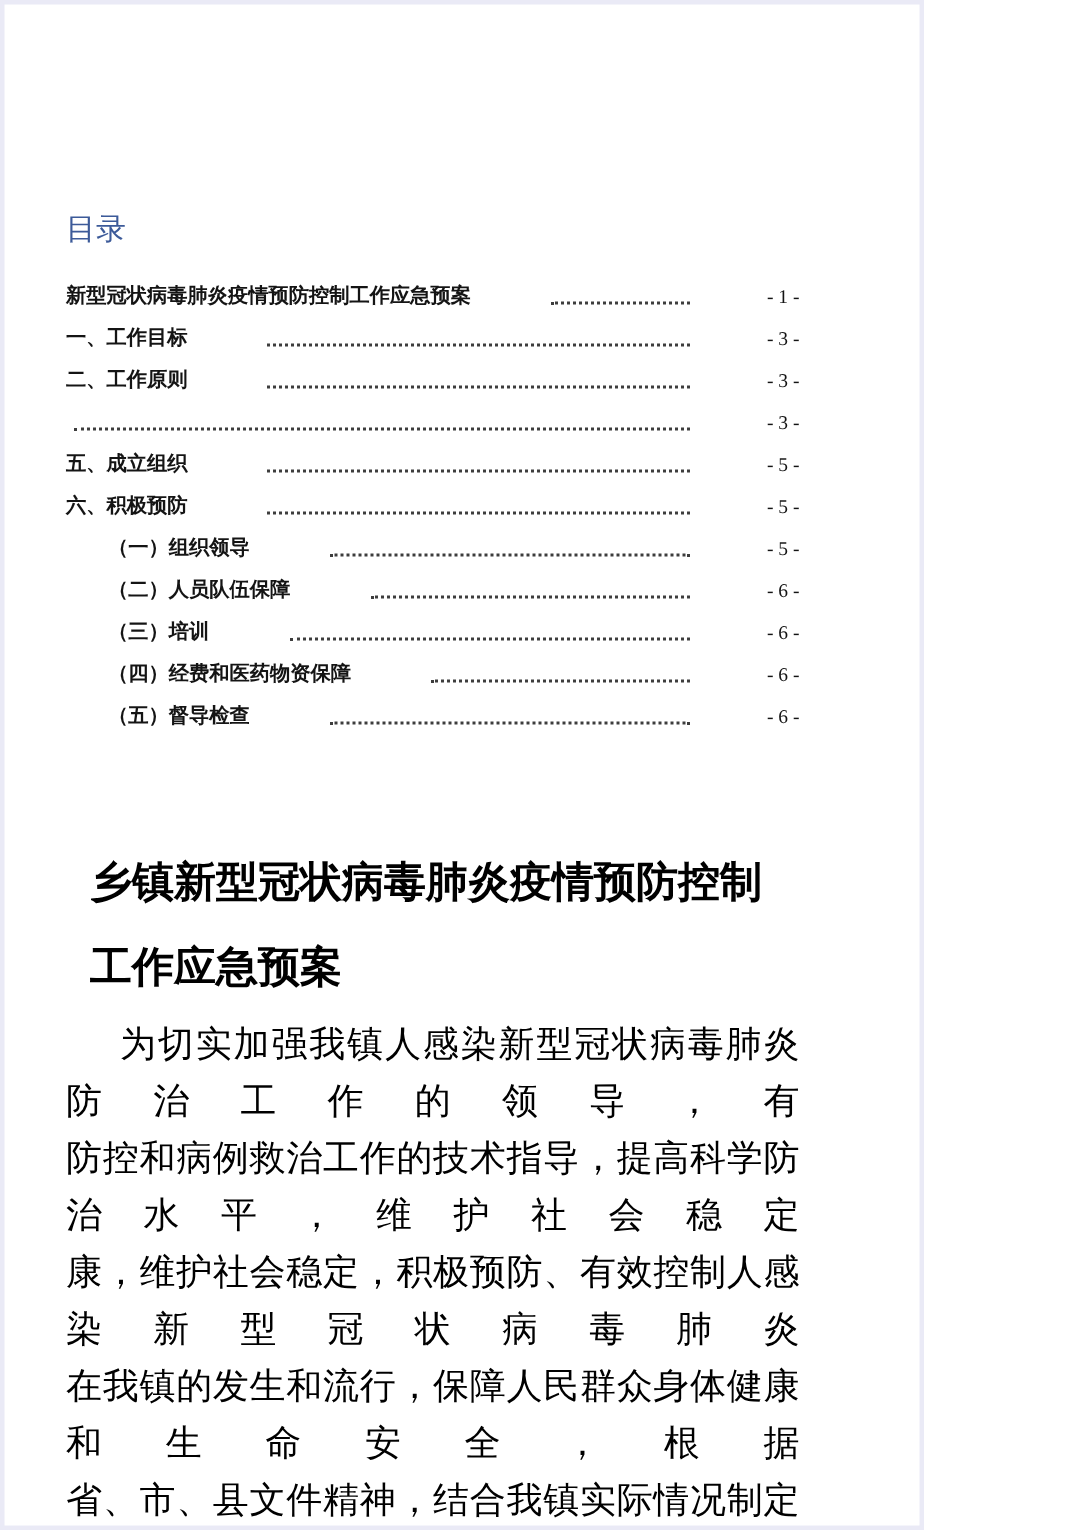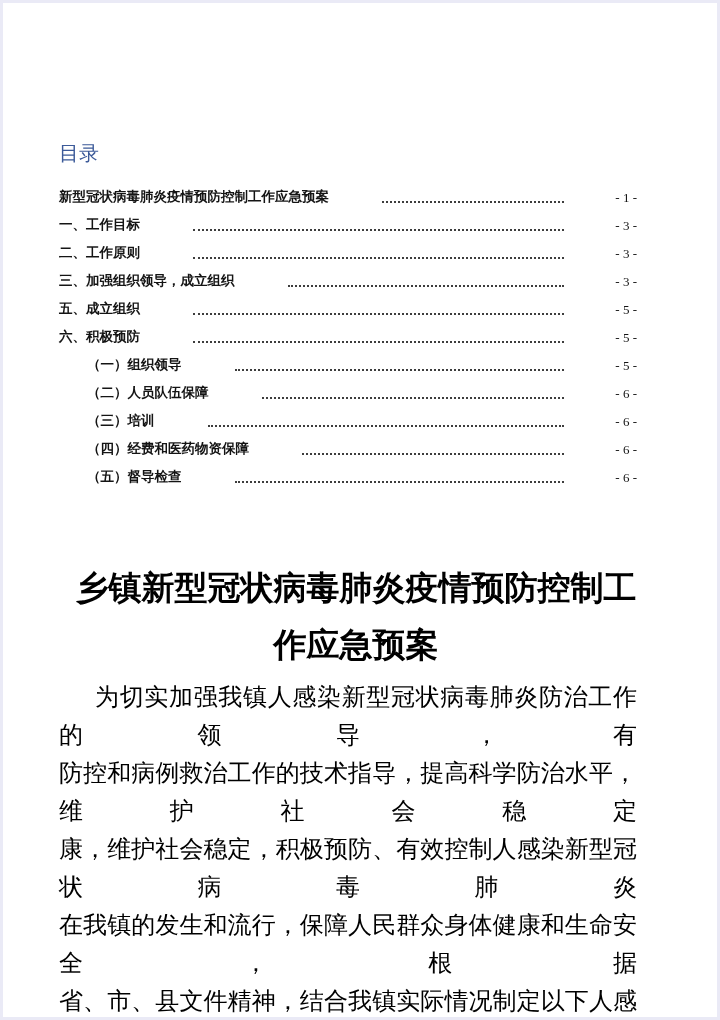"目录" .page { padding: 137px 80px 0 56px -> 137px 80px 0 41px; width: 720px -> 616px }
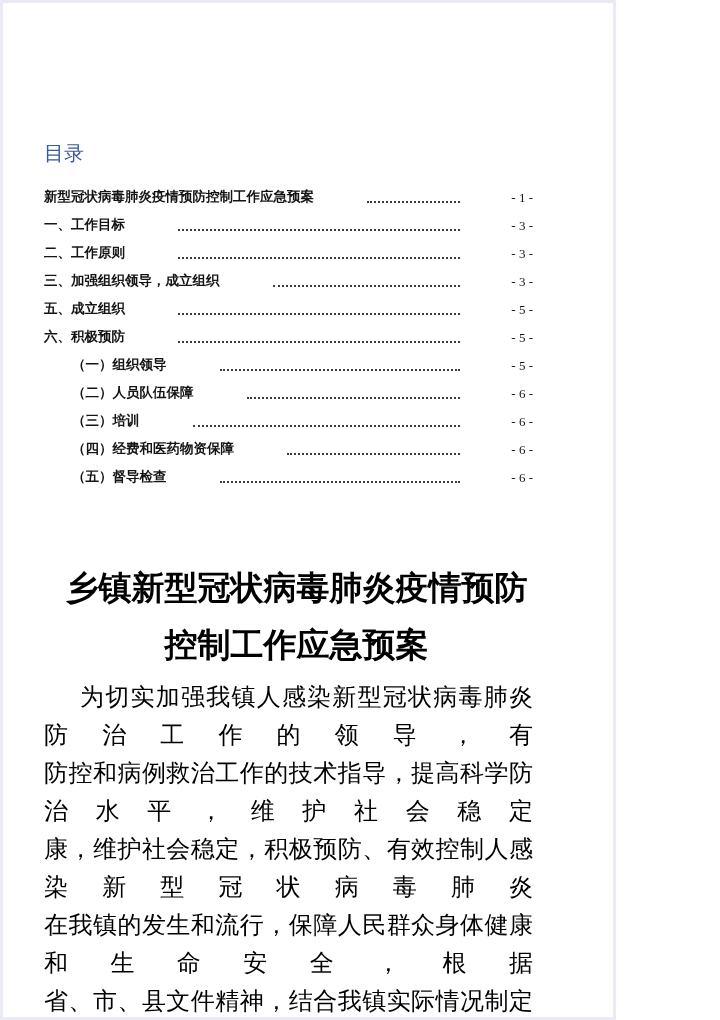"三、加强组织领导，成立组织" span.toc-label { html: <span>三、加强组织领导，成立组织</span> -> none }
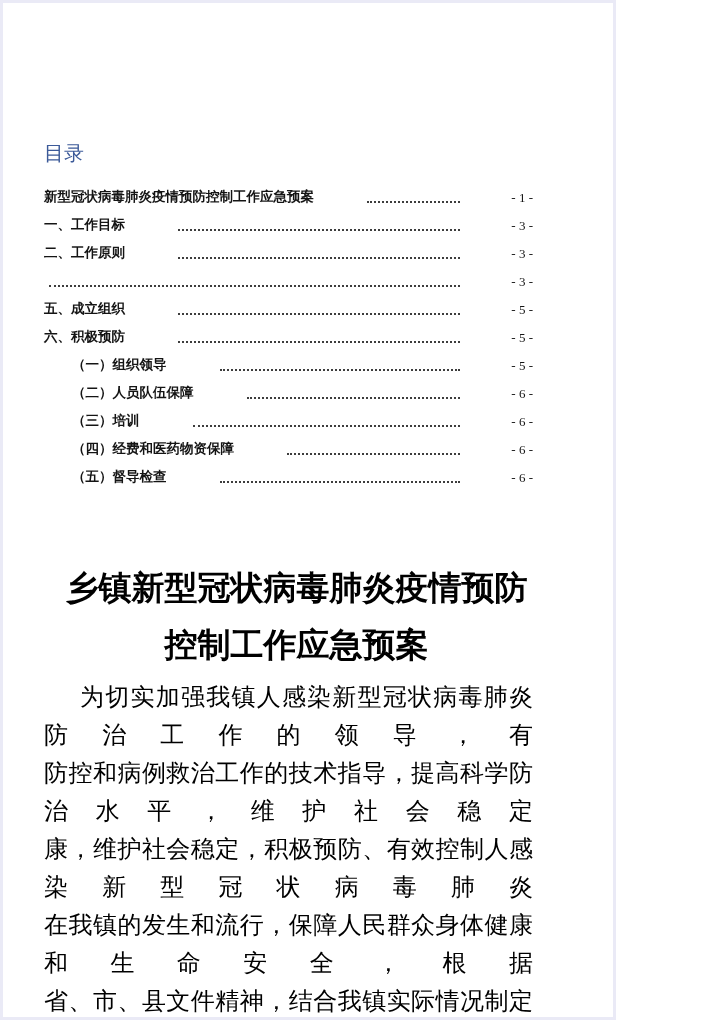"乡镇新型冠状病毒肺炎疫情预防控制工作应急预案" .doc-title { font-size: 33px -> 28px; text-align: center -> left }
